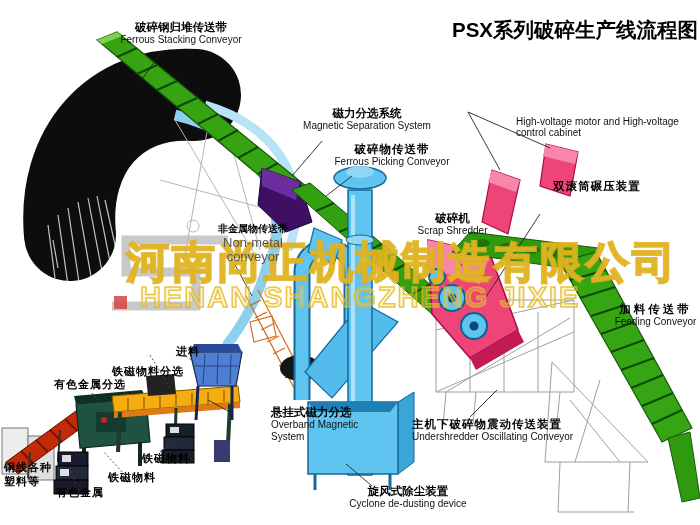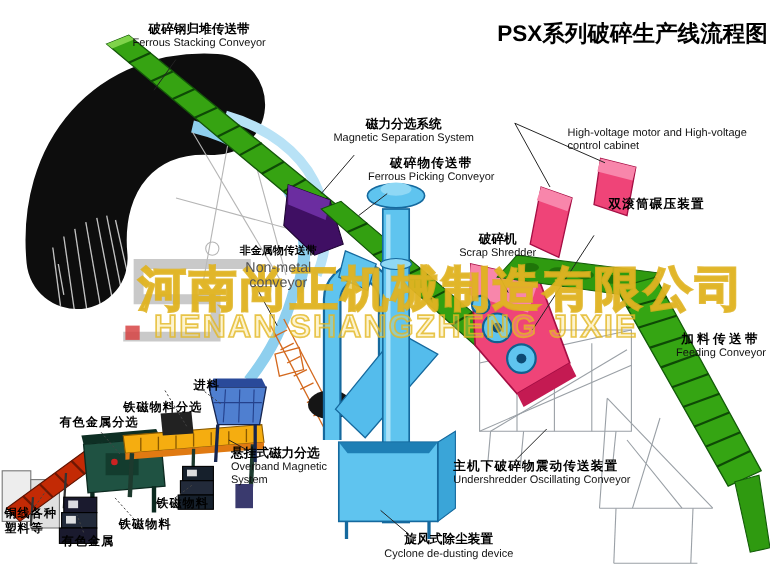"悬挂式磁力分选" div.lbl { left: 210px -> 228px; padding-left: none -> 43px }
